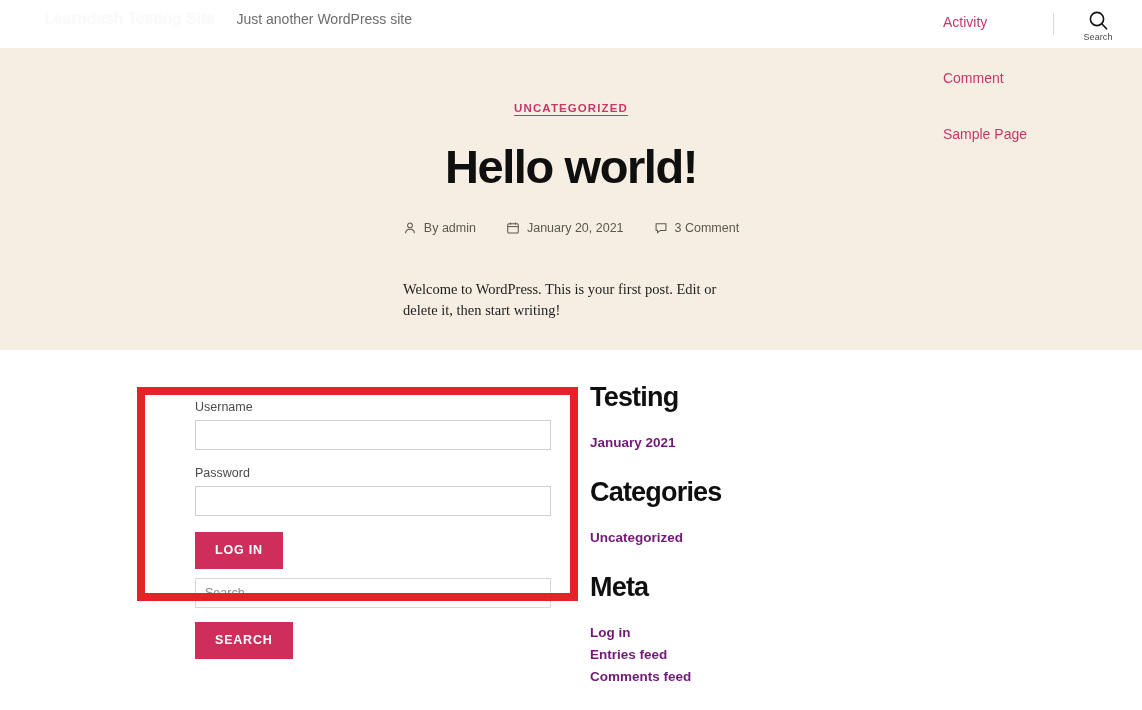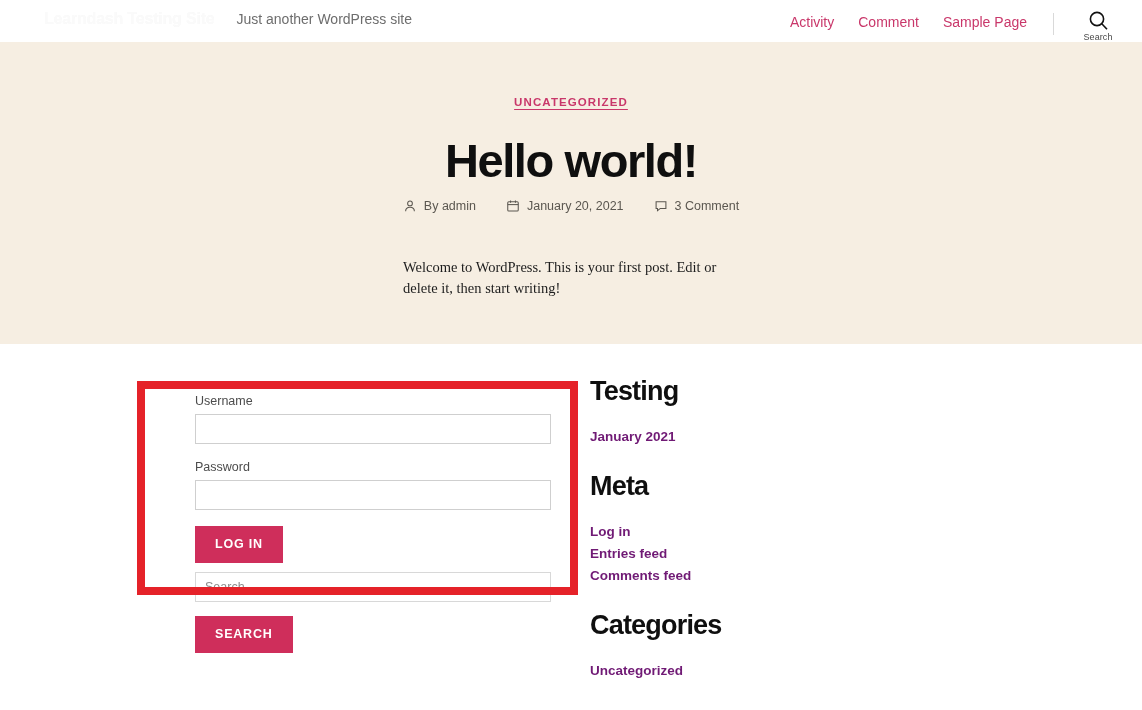"Just another WordPress site" .site-header { height: 42px -> 48px }
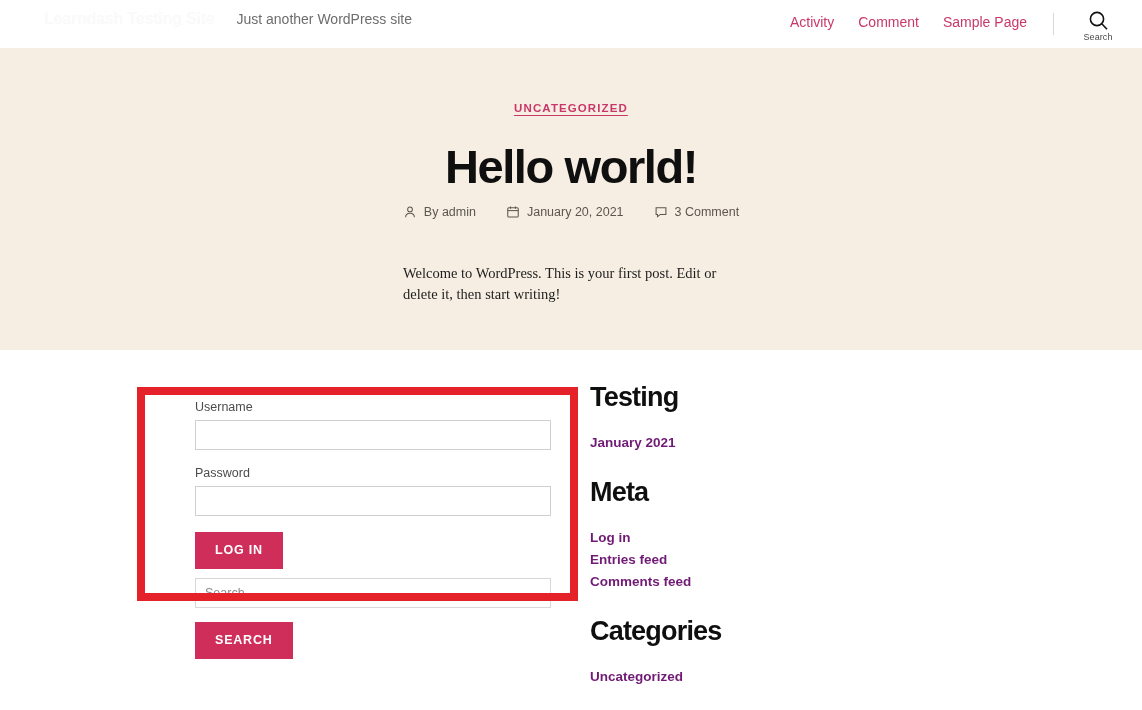"Activity" .primary-nav { align-items: flex-end -> flex-start; flex-direction: none -> column; gap: 24px -> 40px }
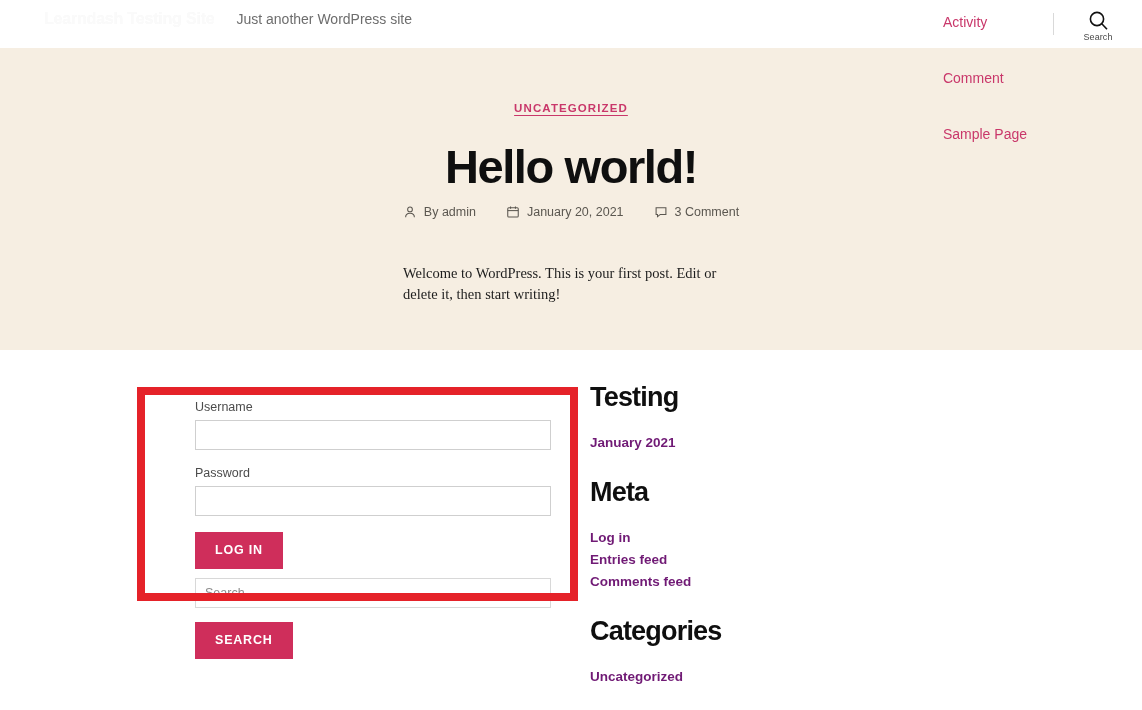"By admin" .post-meta { margin-top: 14px -> 30px }
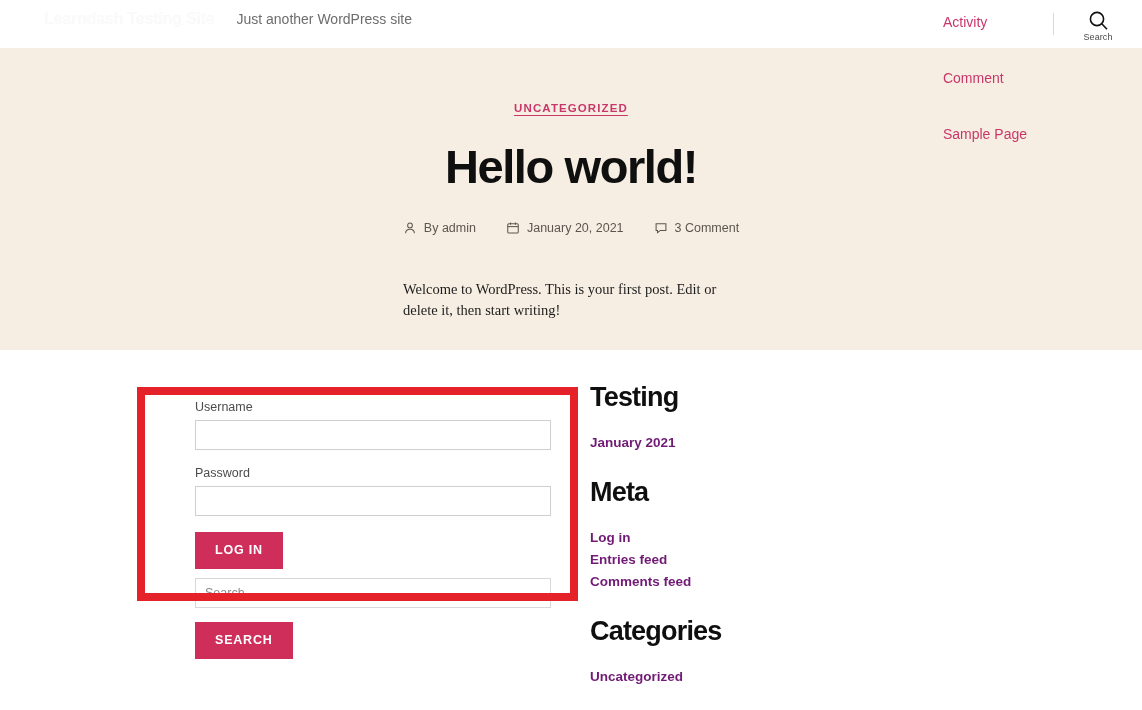"Meta" div.widget { order: before "Categories" -> after "Categories" }
